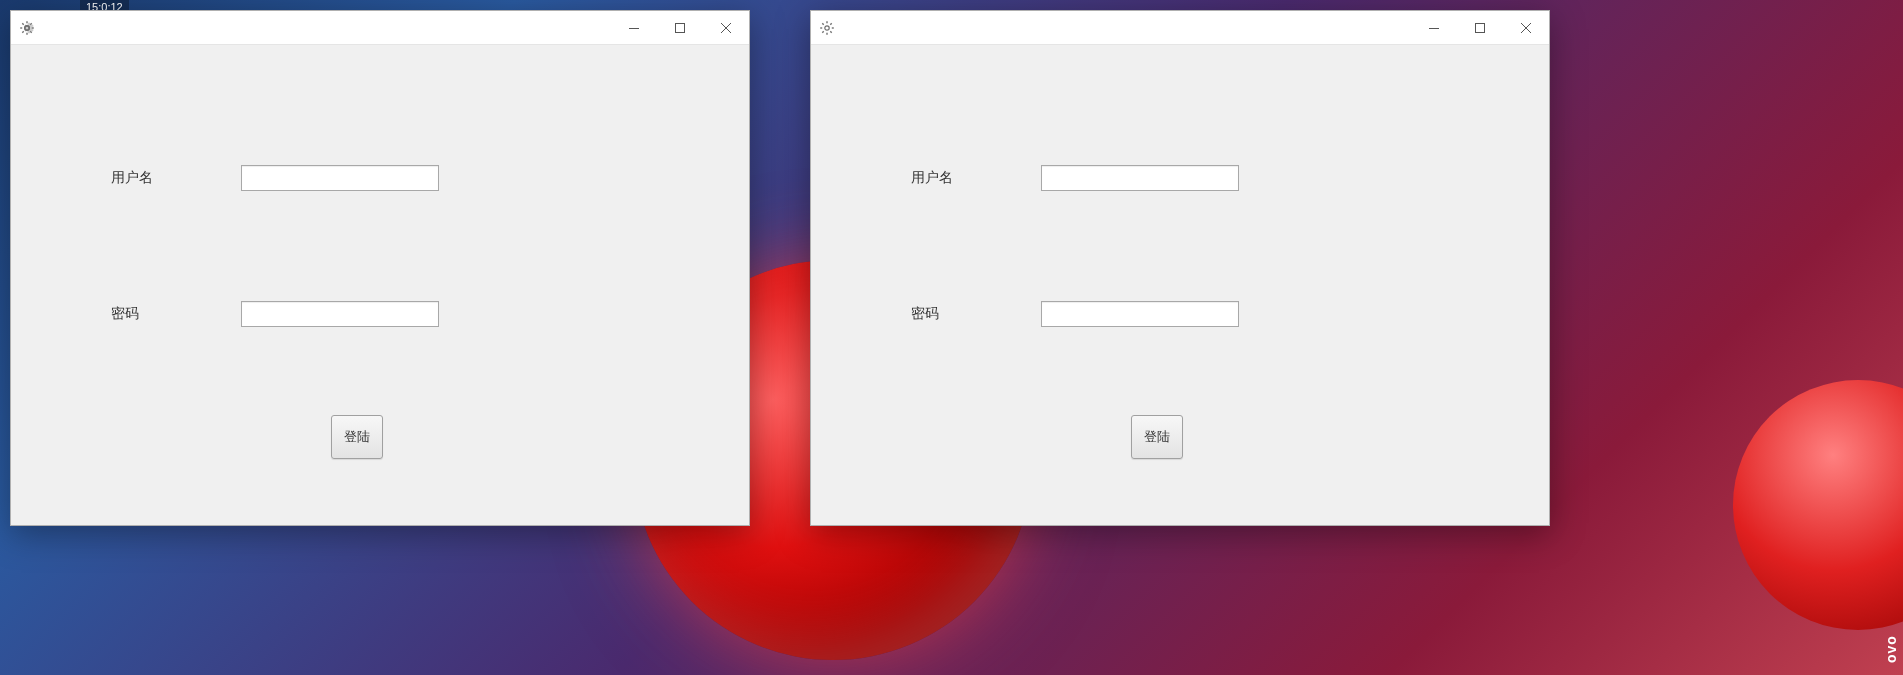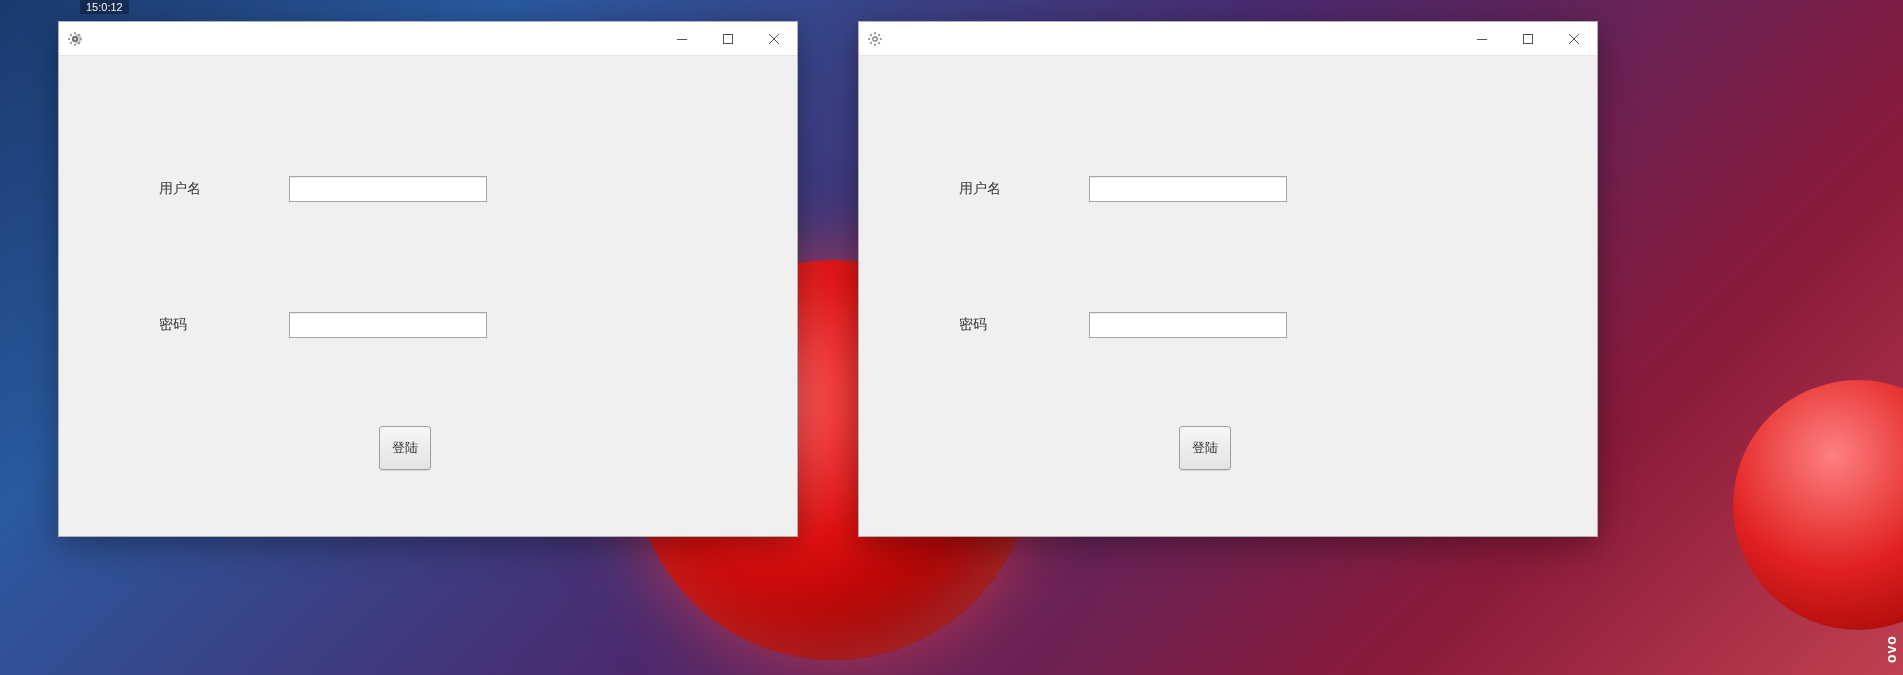"用户名" .window { margin-left: 48px -> none; top: 21px -> 10px }
